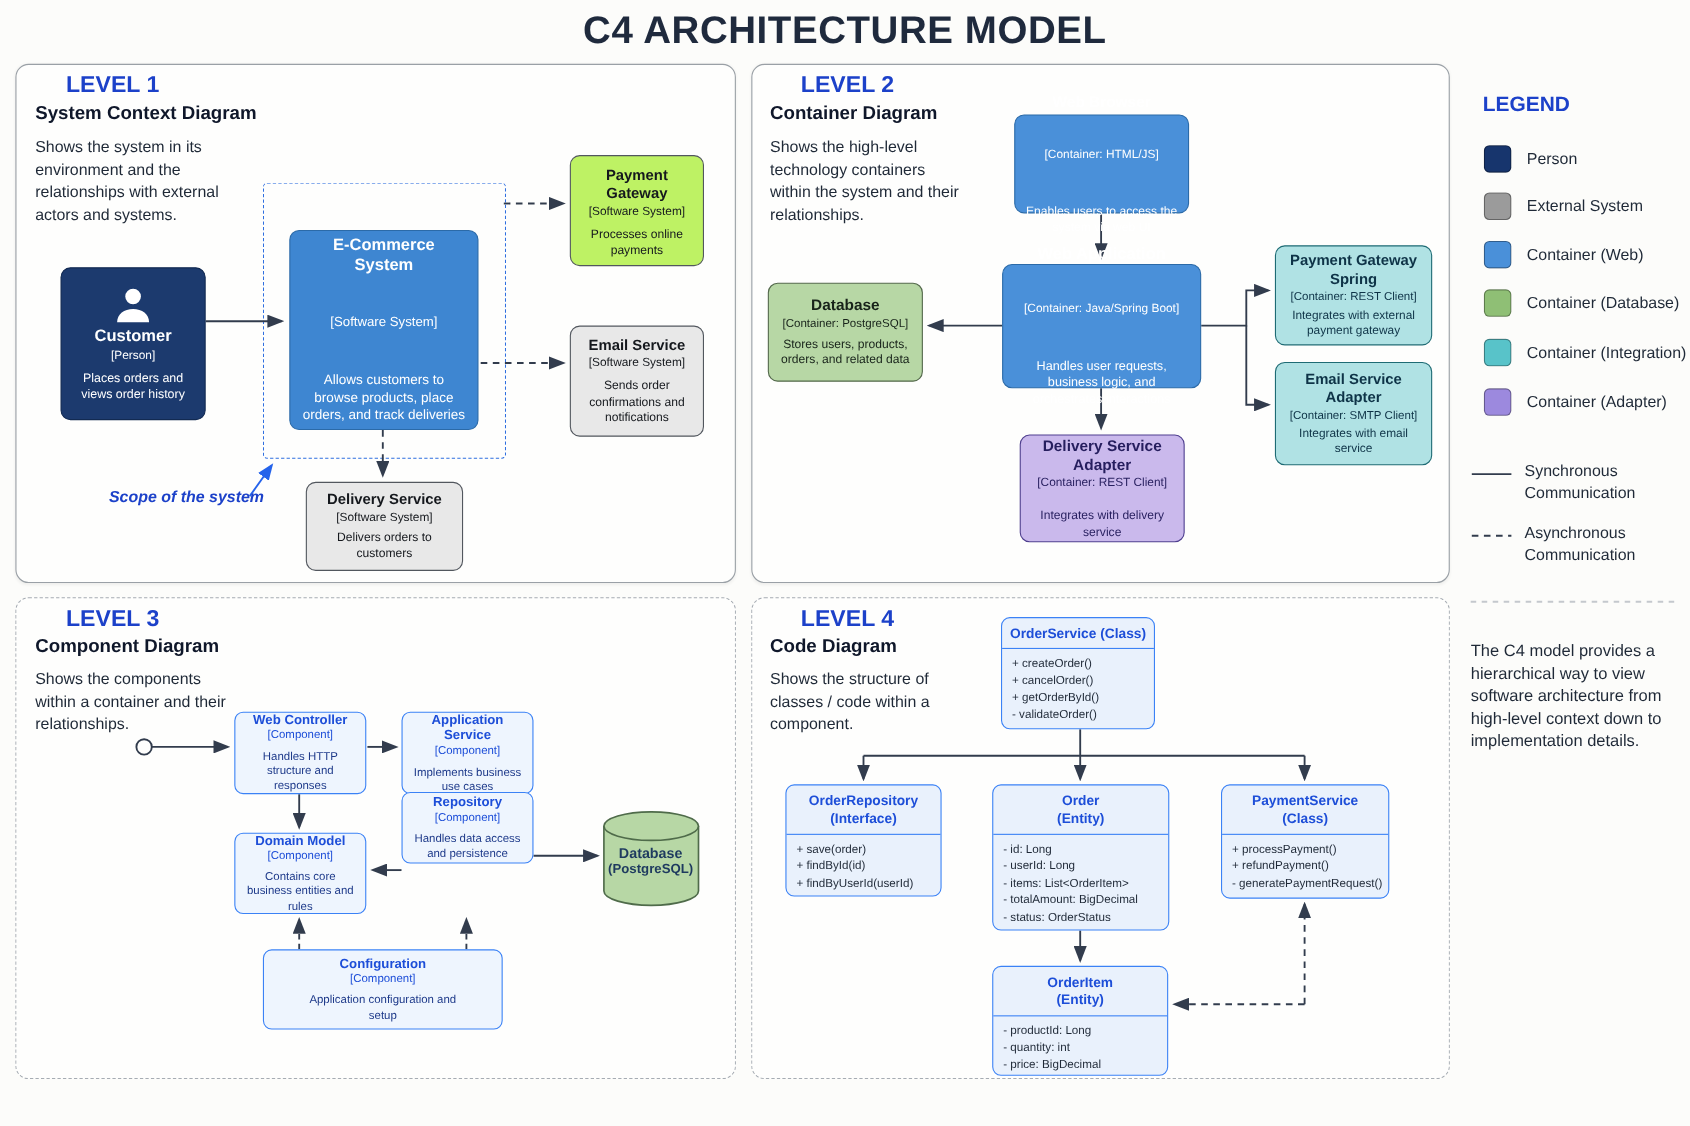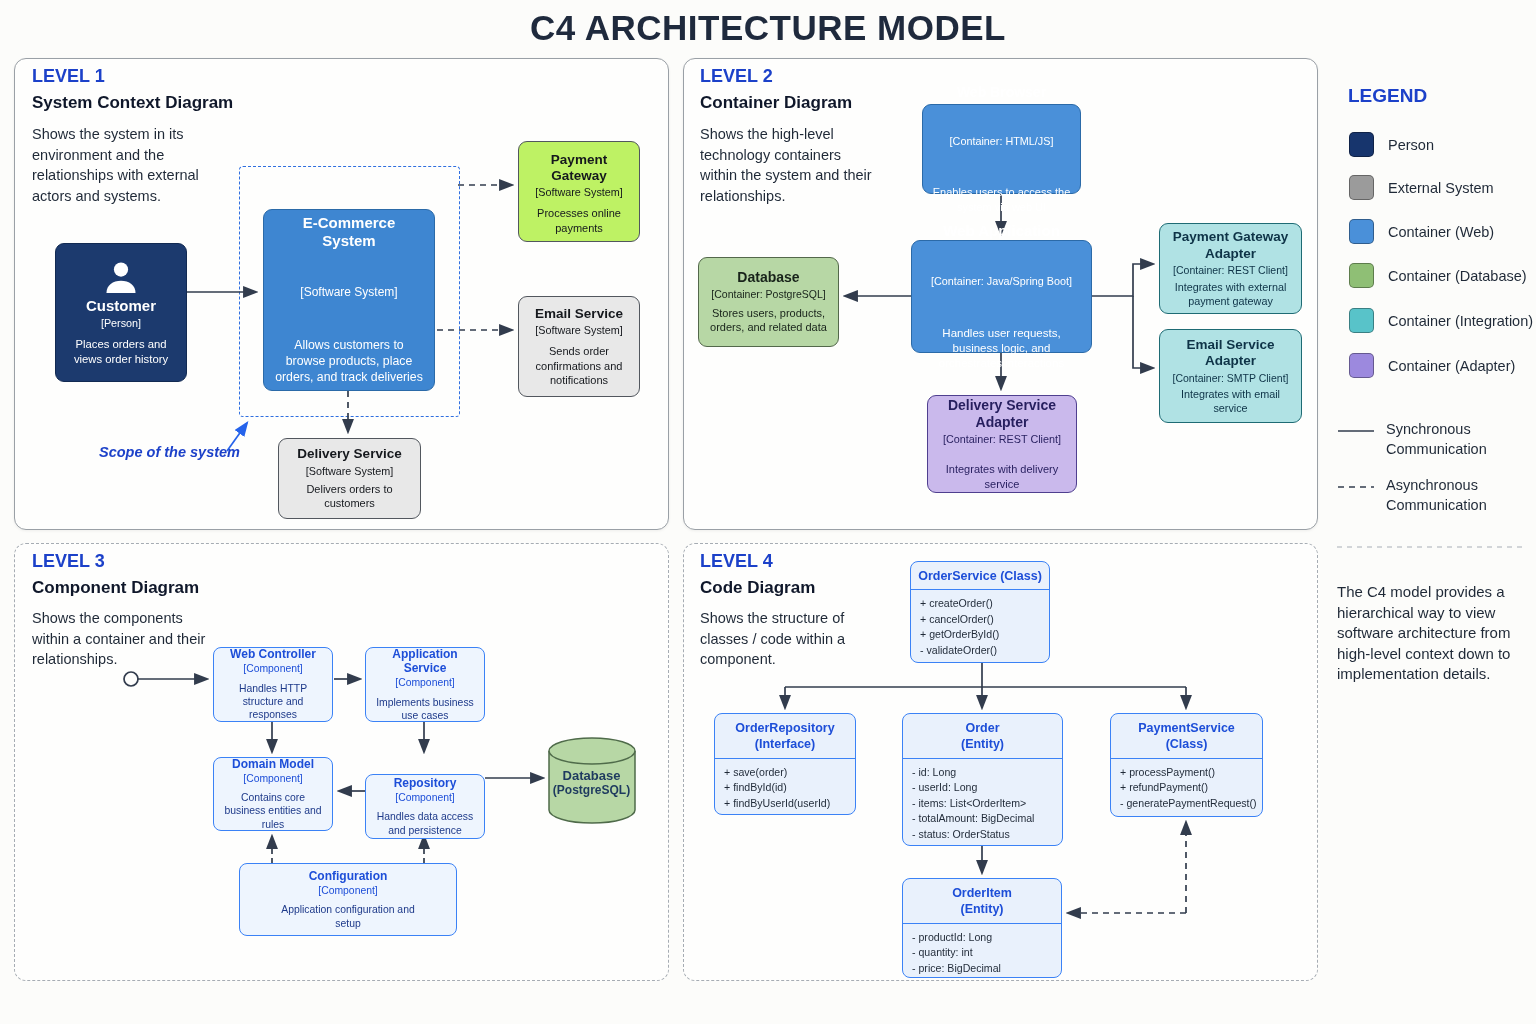"LEVEL 1" .lvl { font-size: 18px -> 21px; margin-left: none -> 28px }
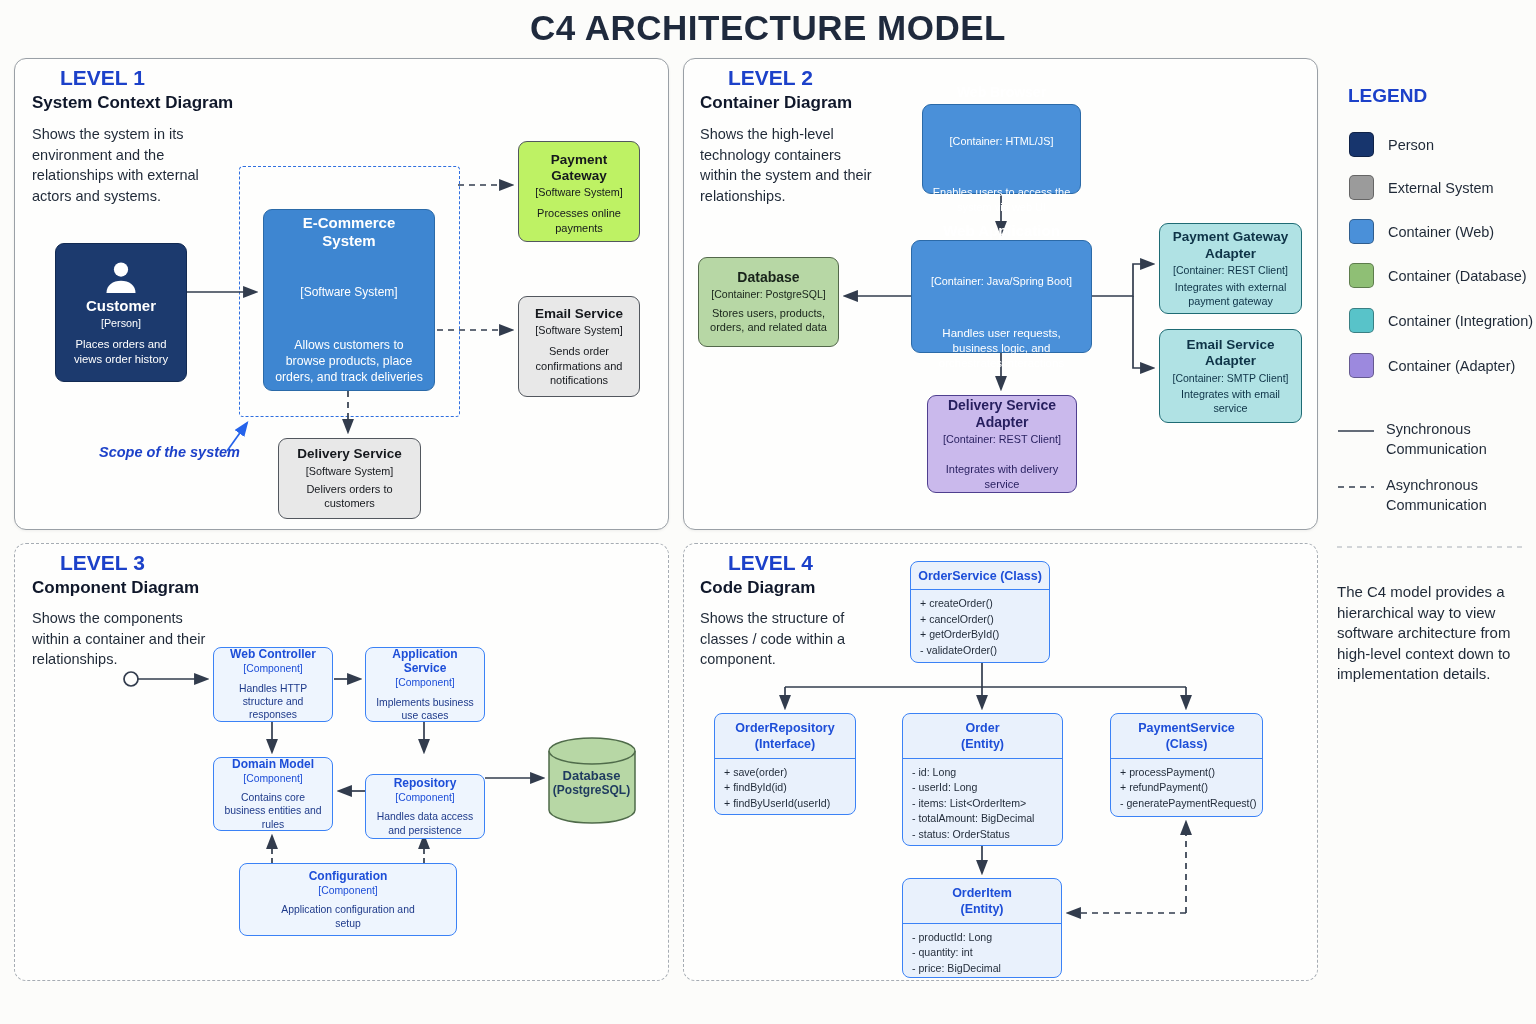"Payment Gateway Adapter" div.nt { text: Adapter -> Spring }
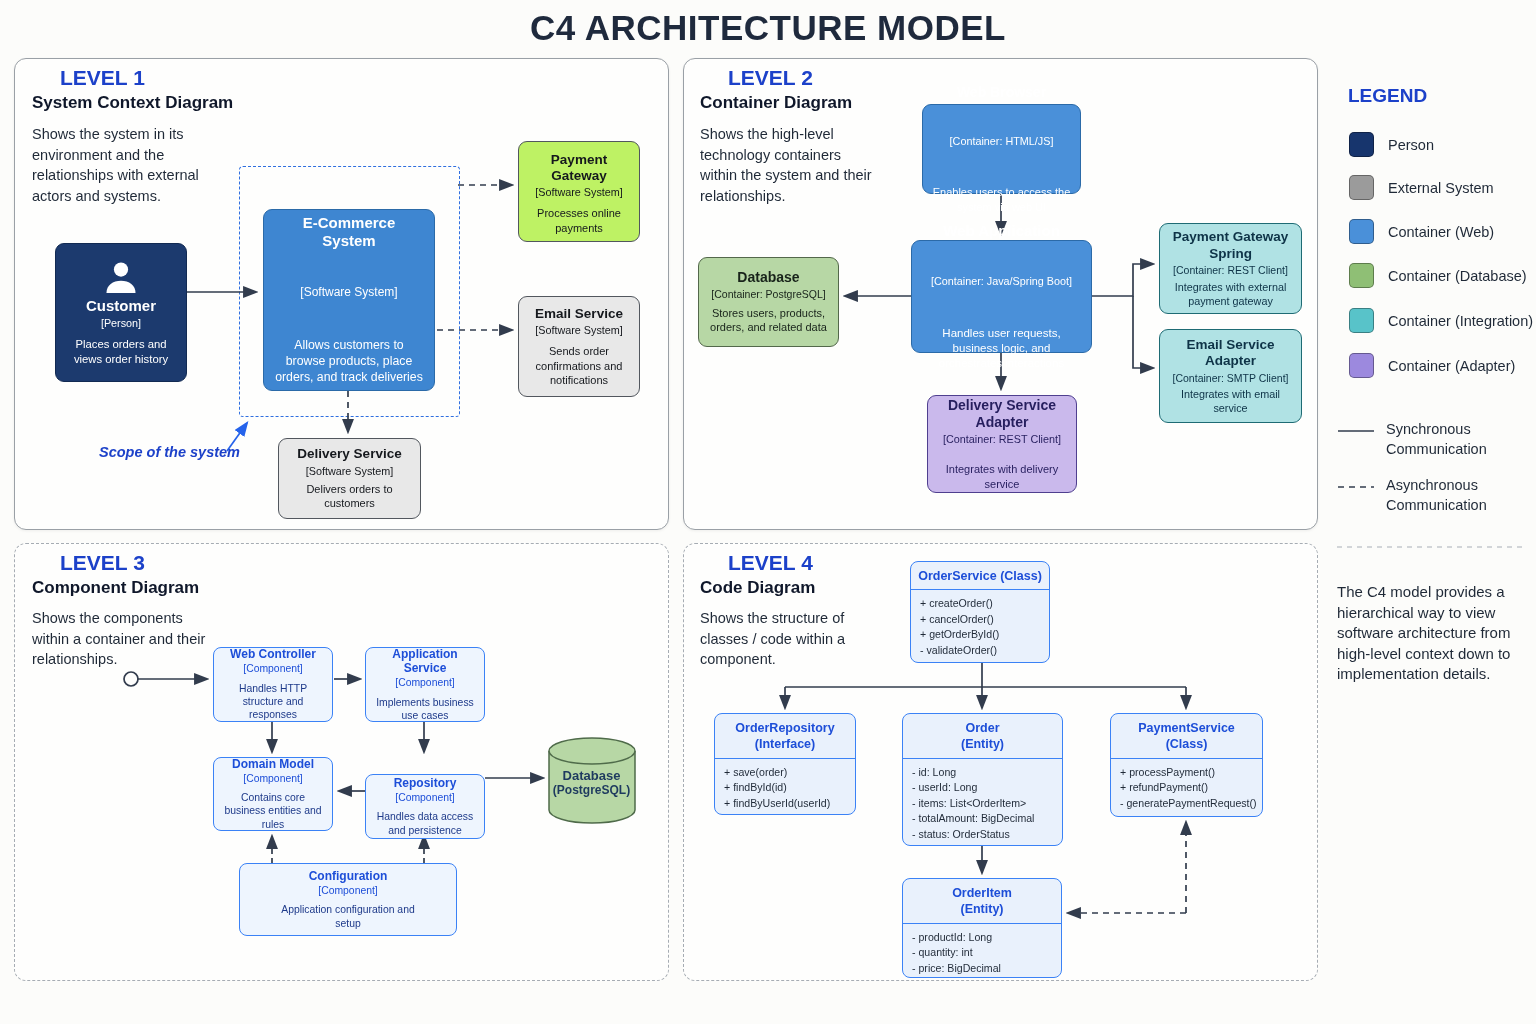"Repository" div.comp { top: 774px -> 720px }
